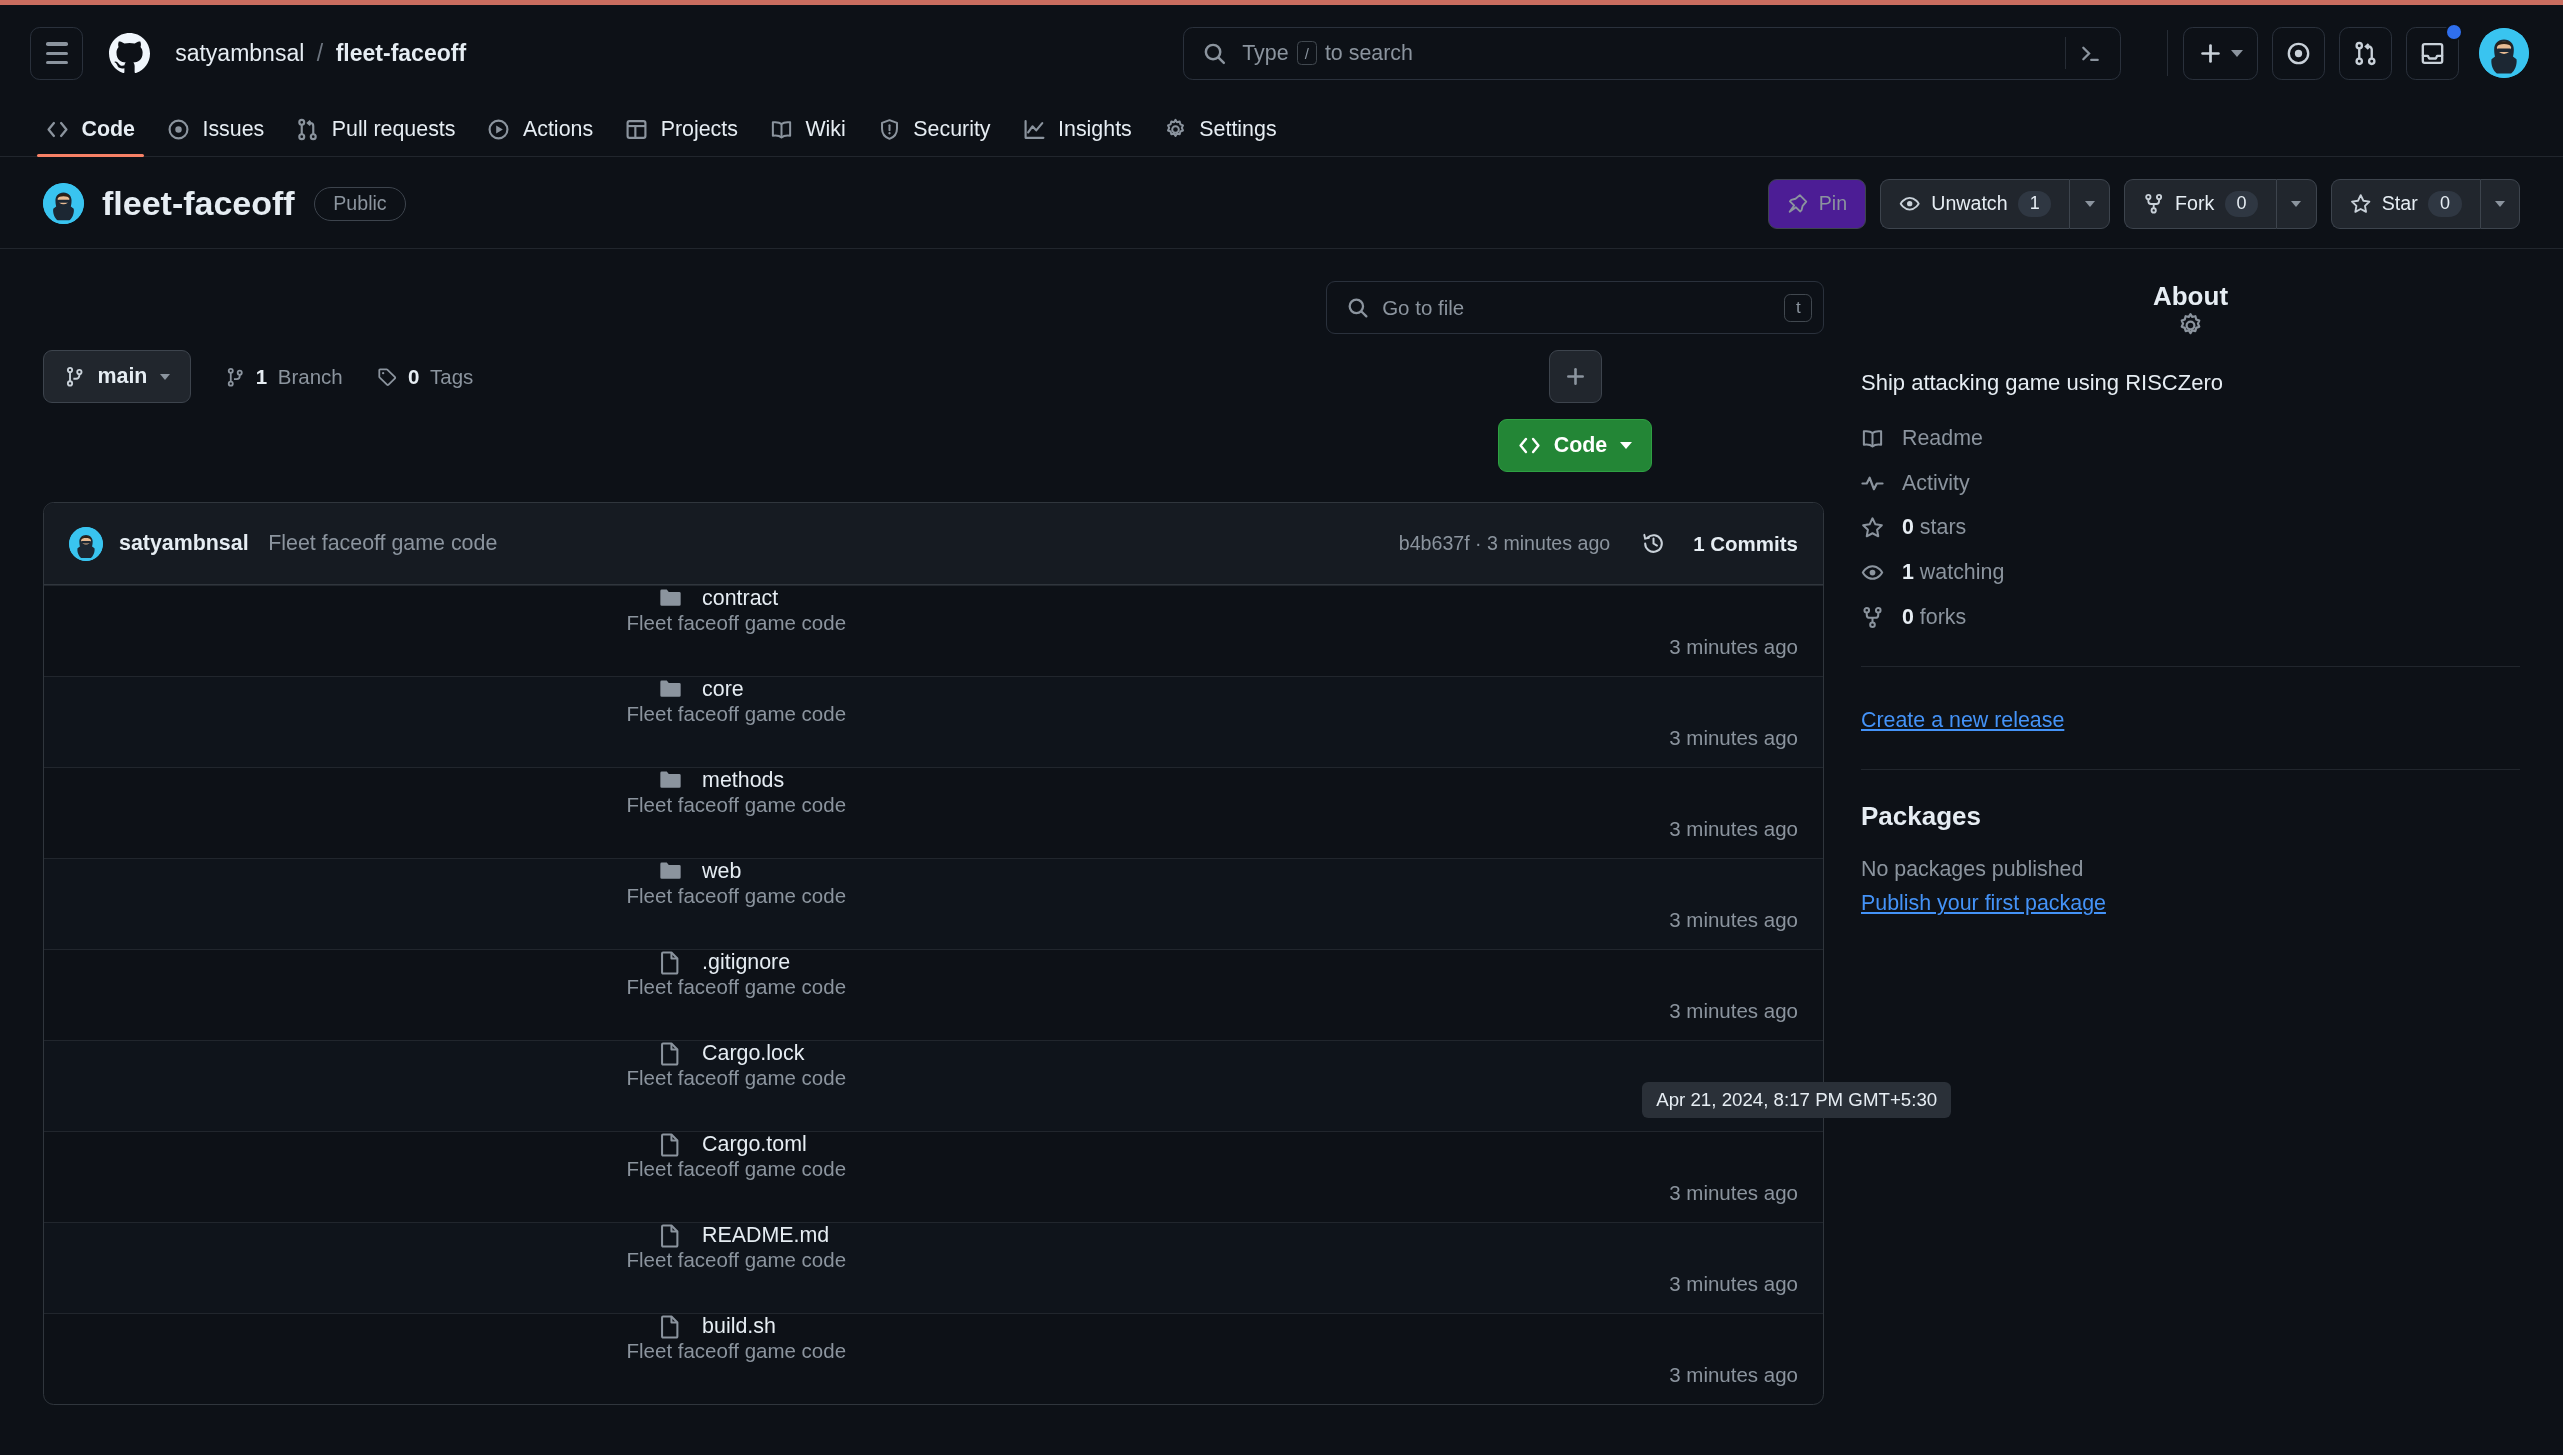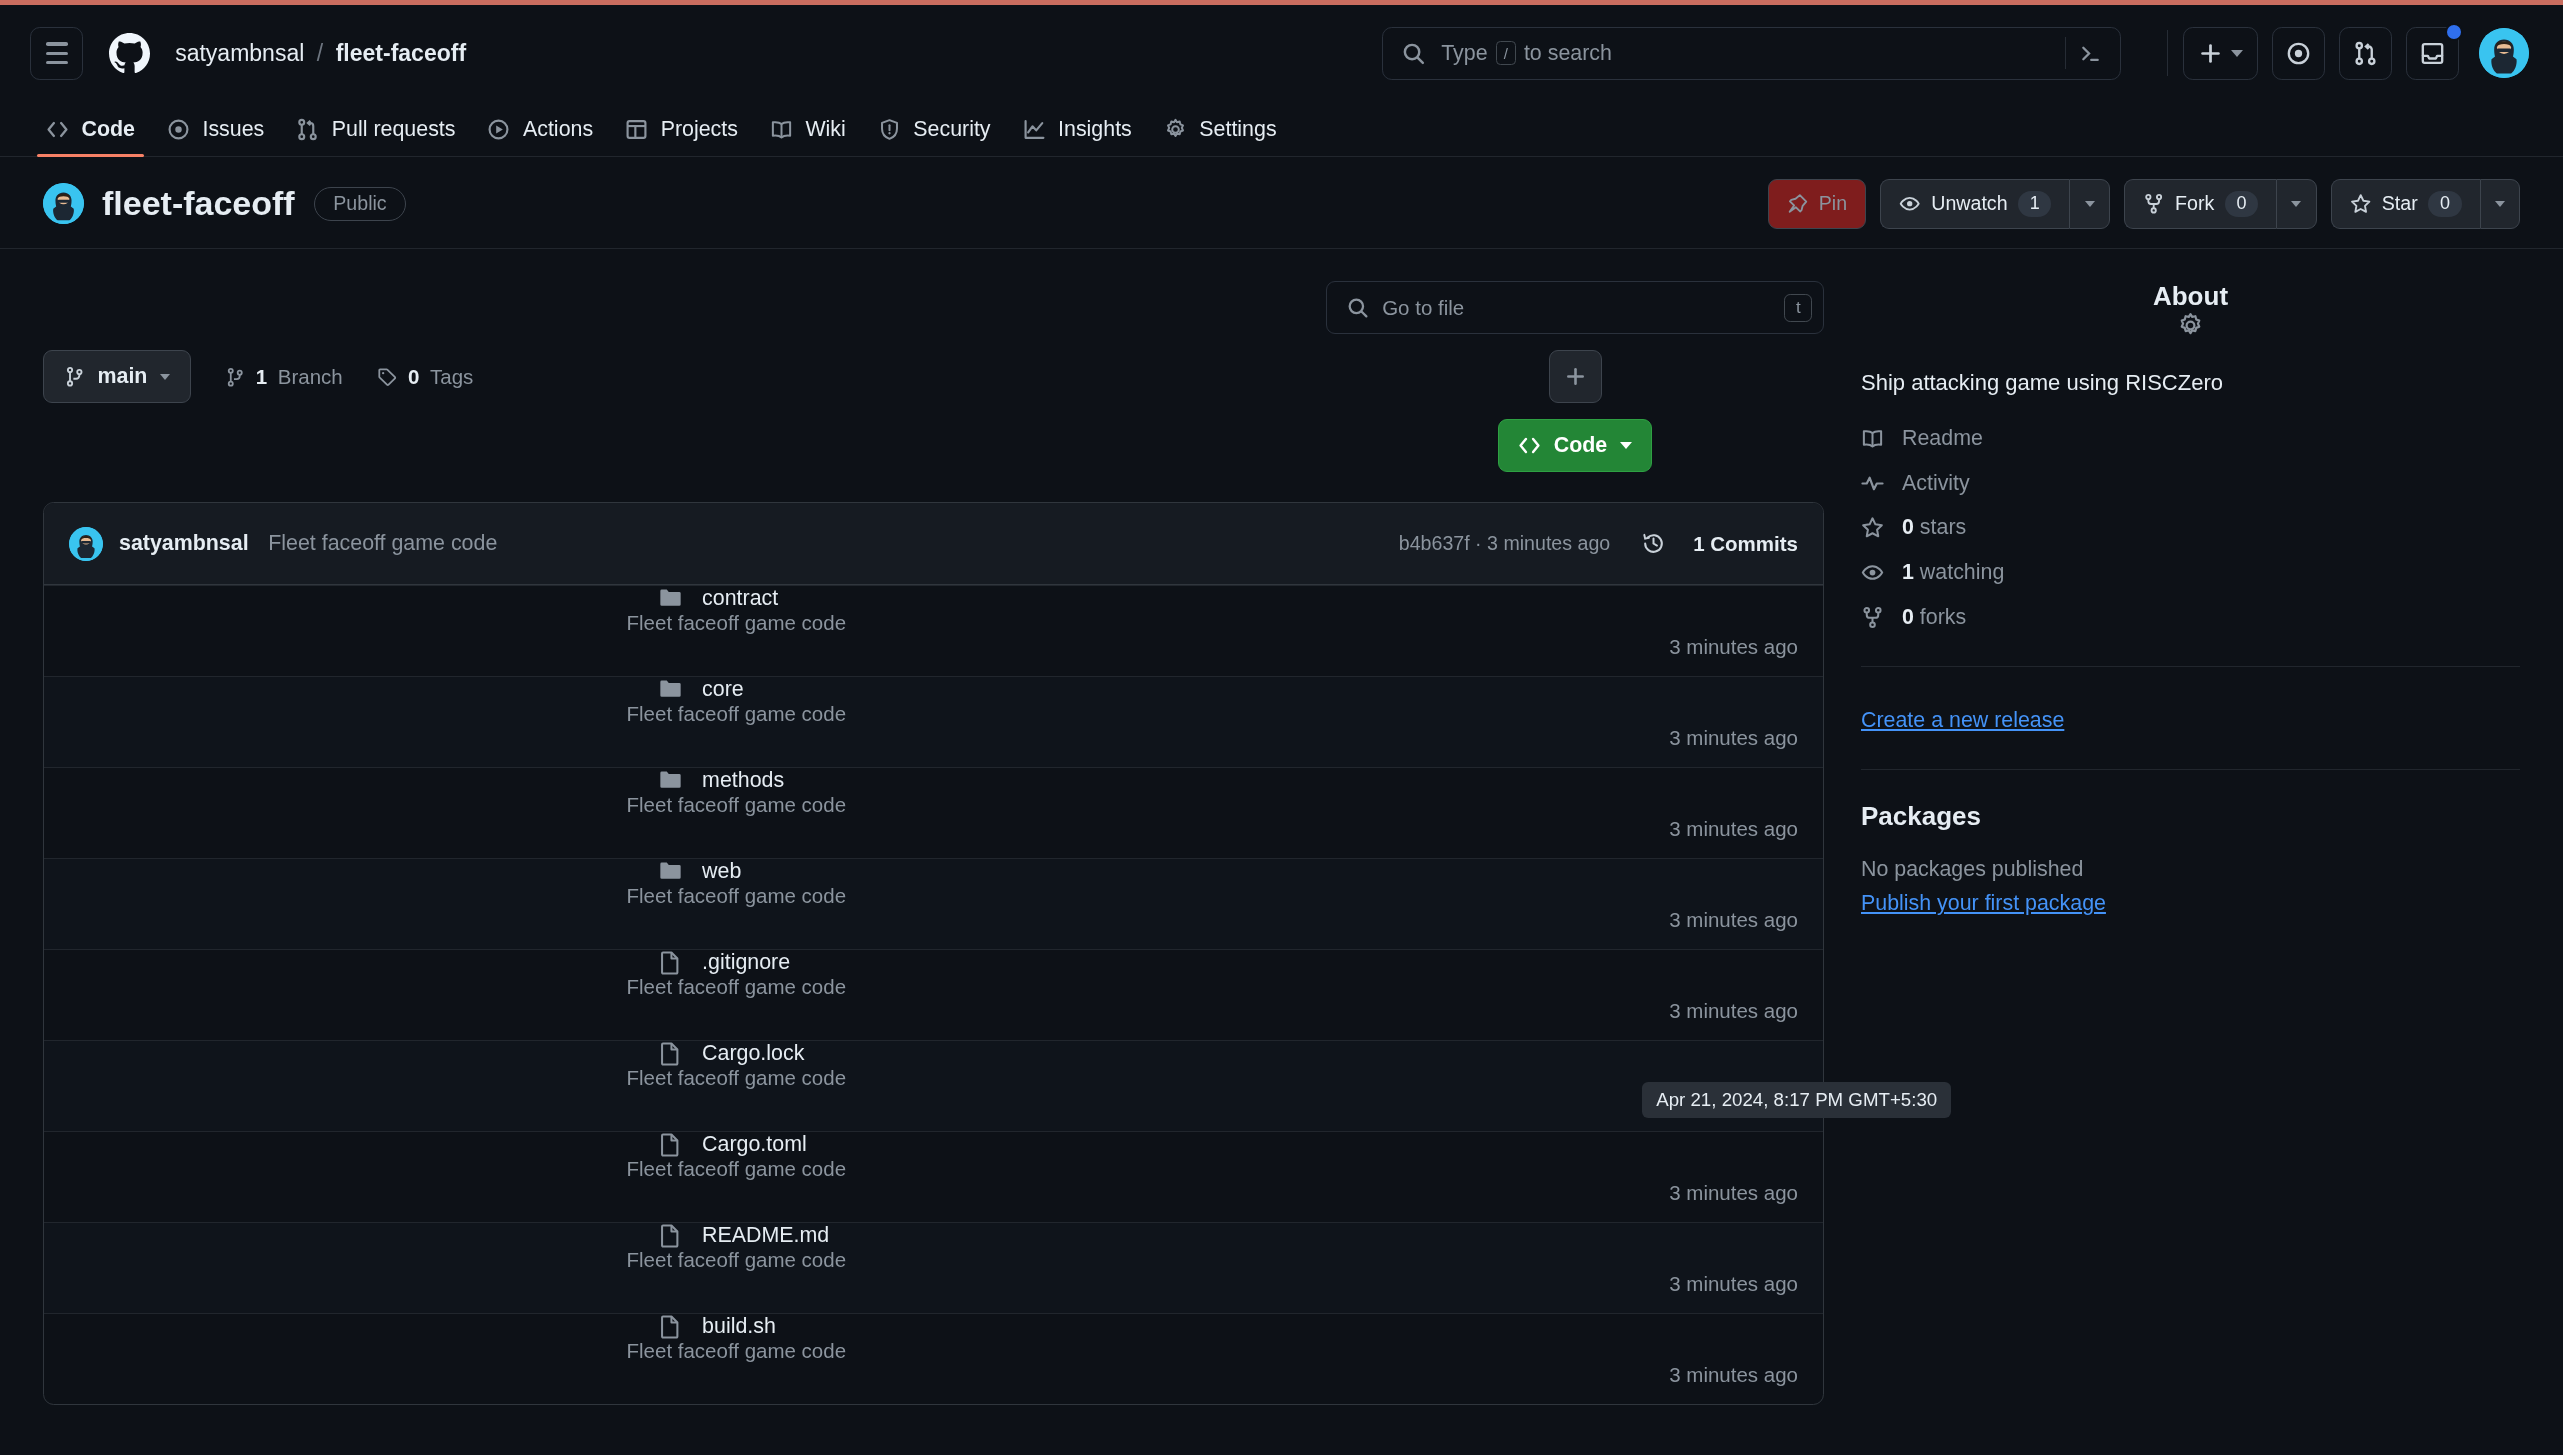"Type" .search-box { width: 739px -> 938px }
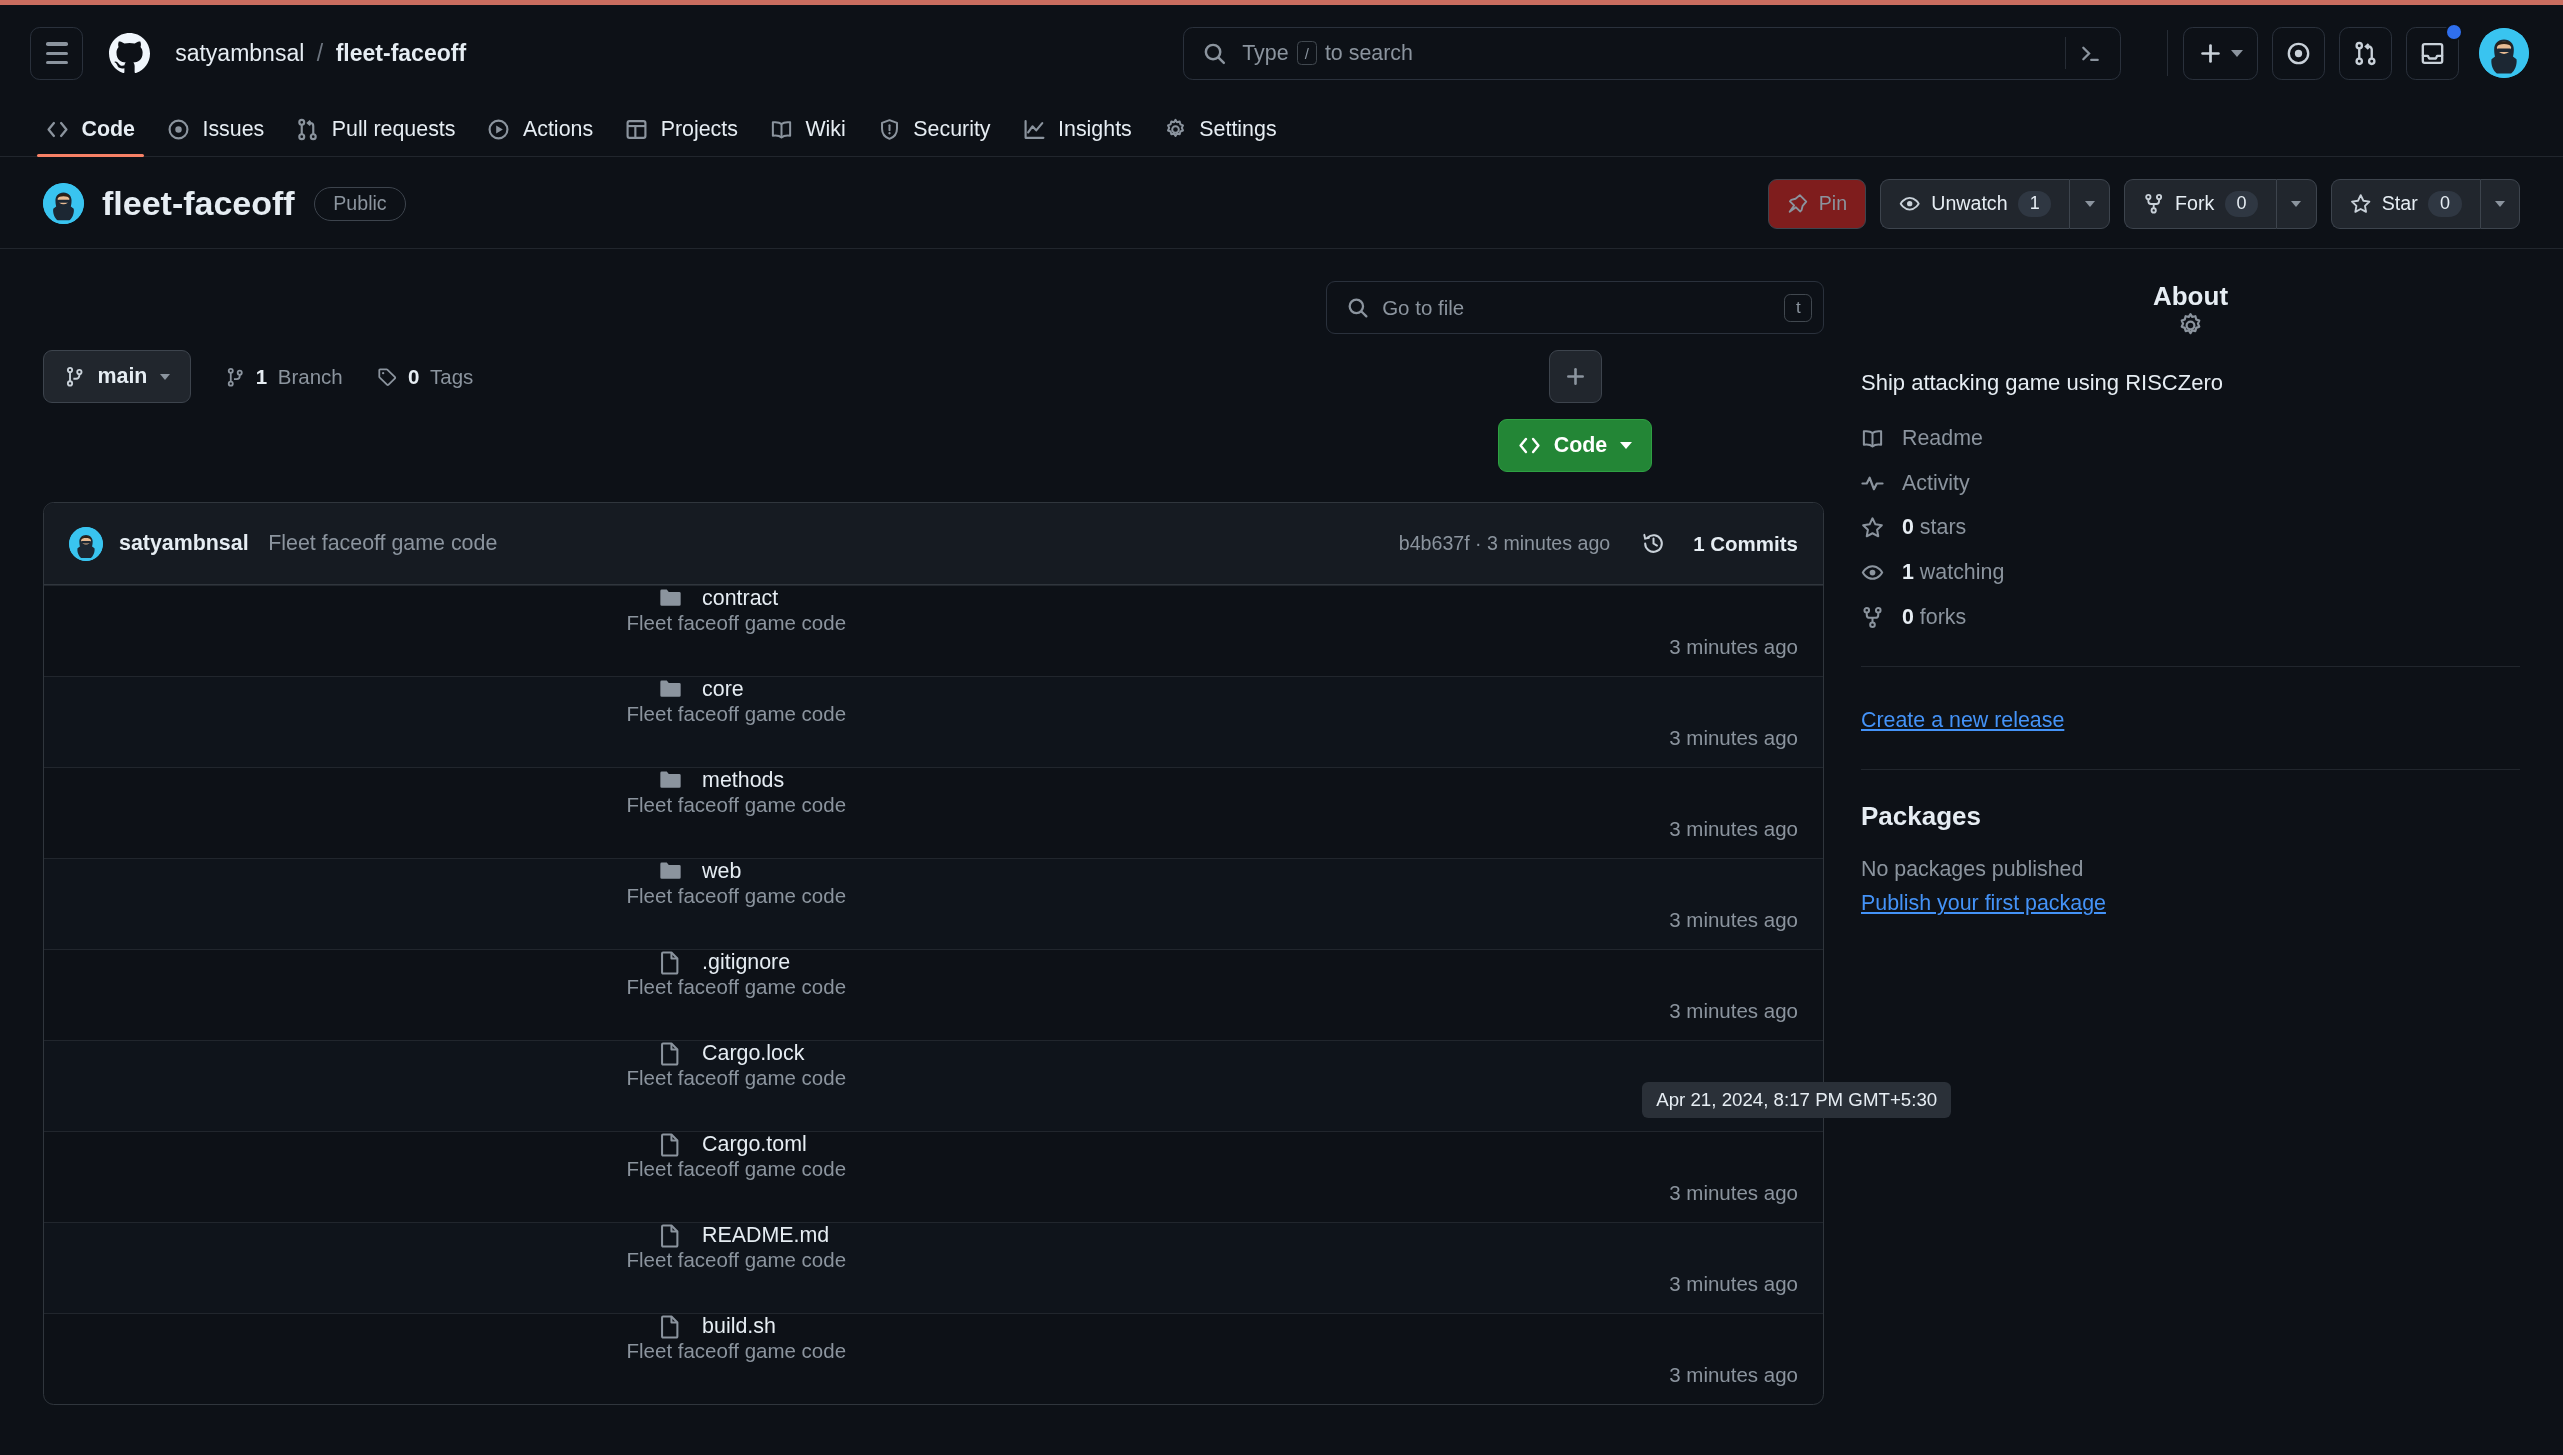"Pin" .btn.ghost { background: #7f1d1d -> #4c1d95 }
